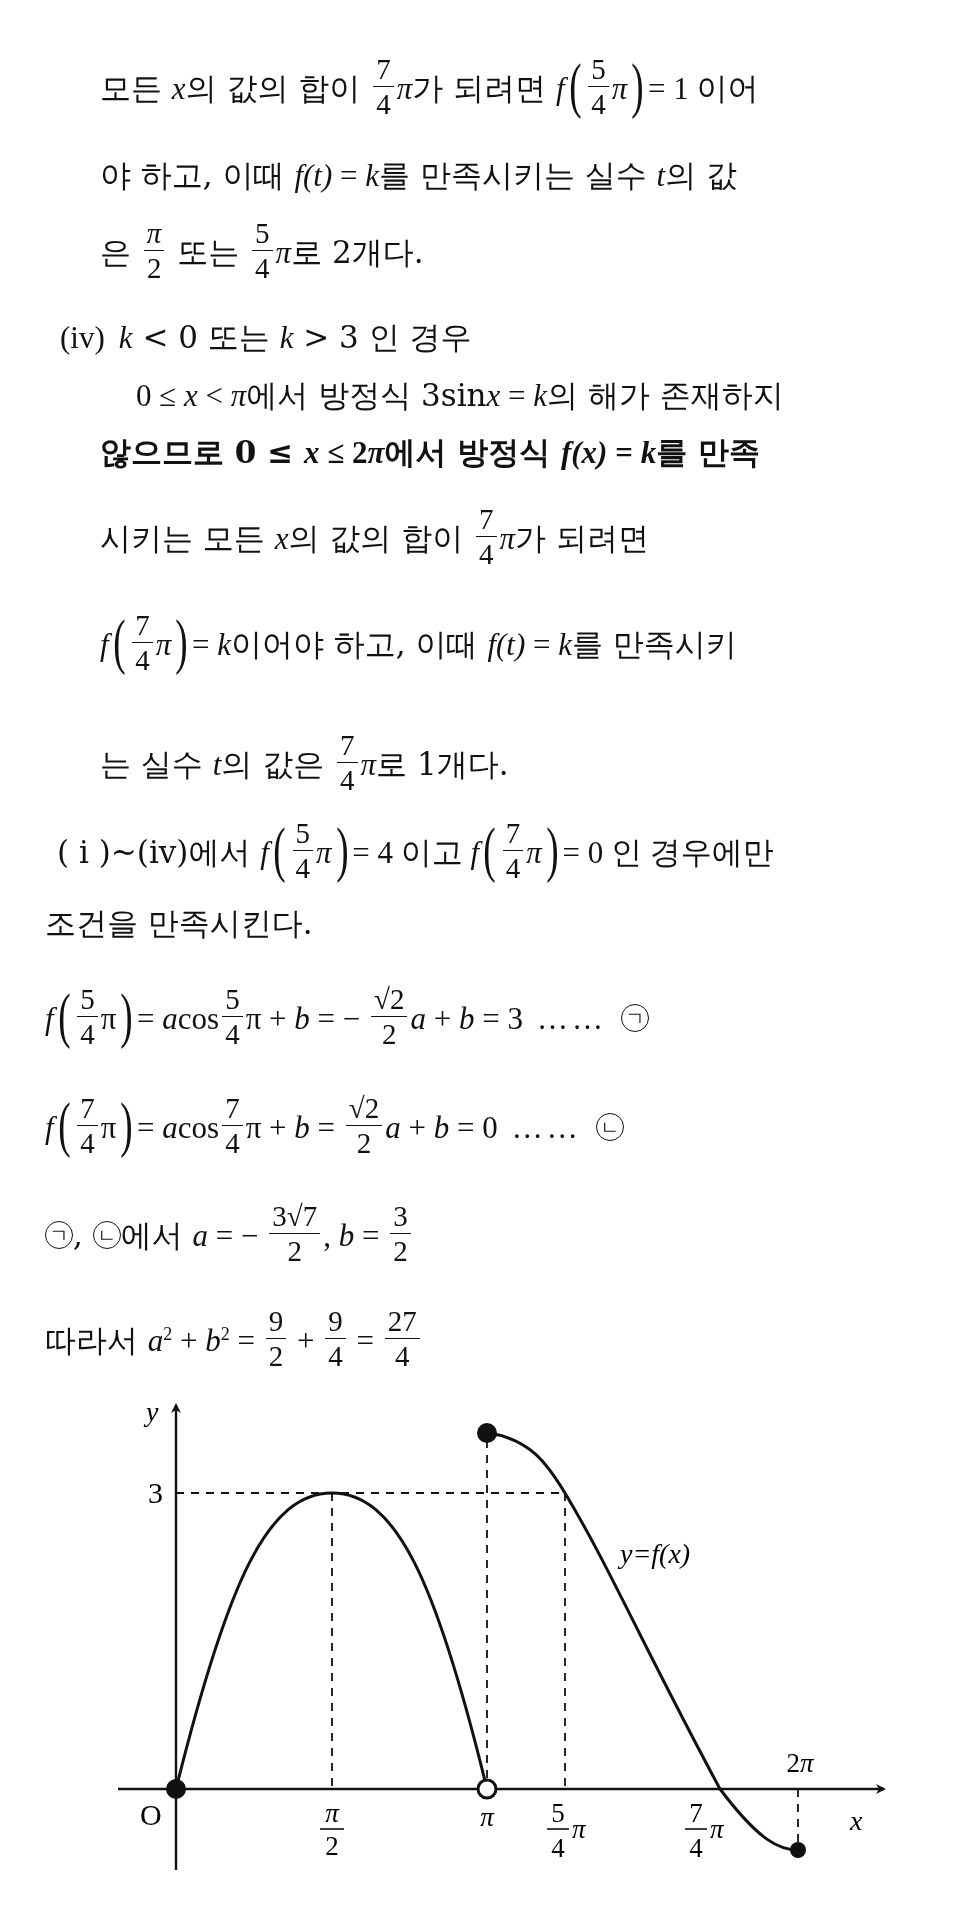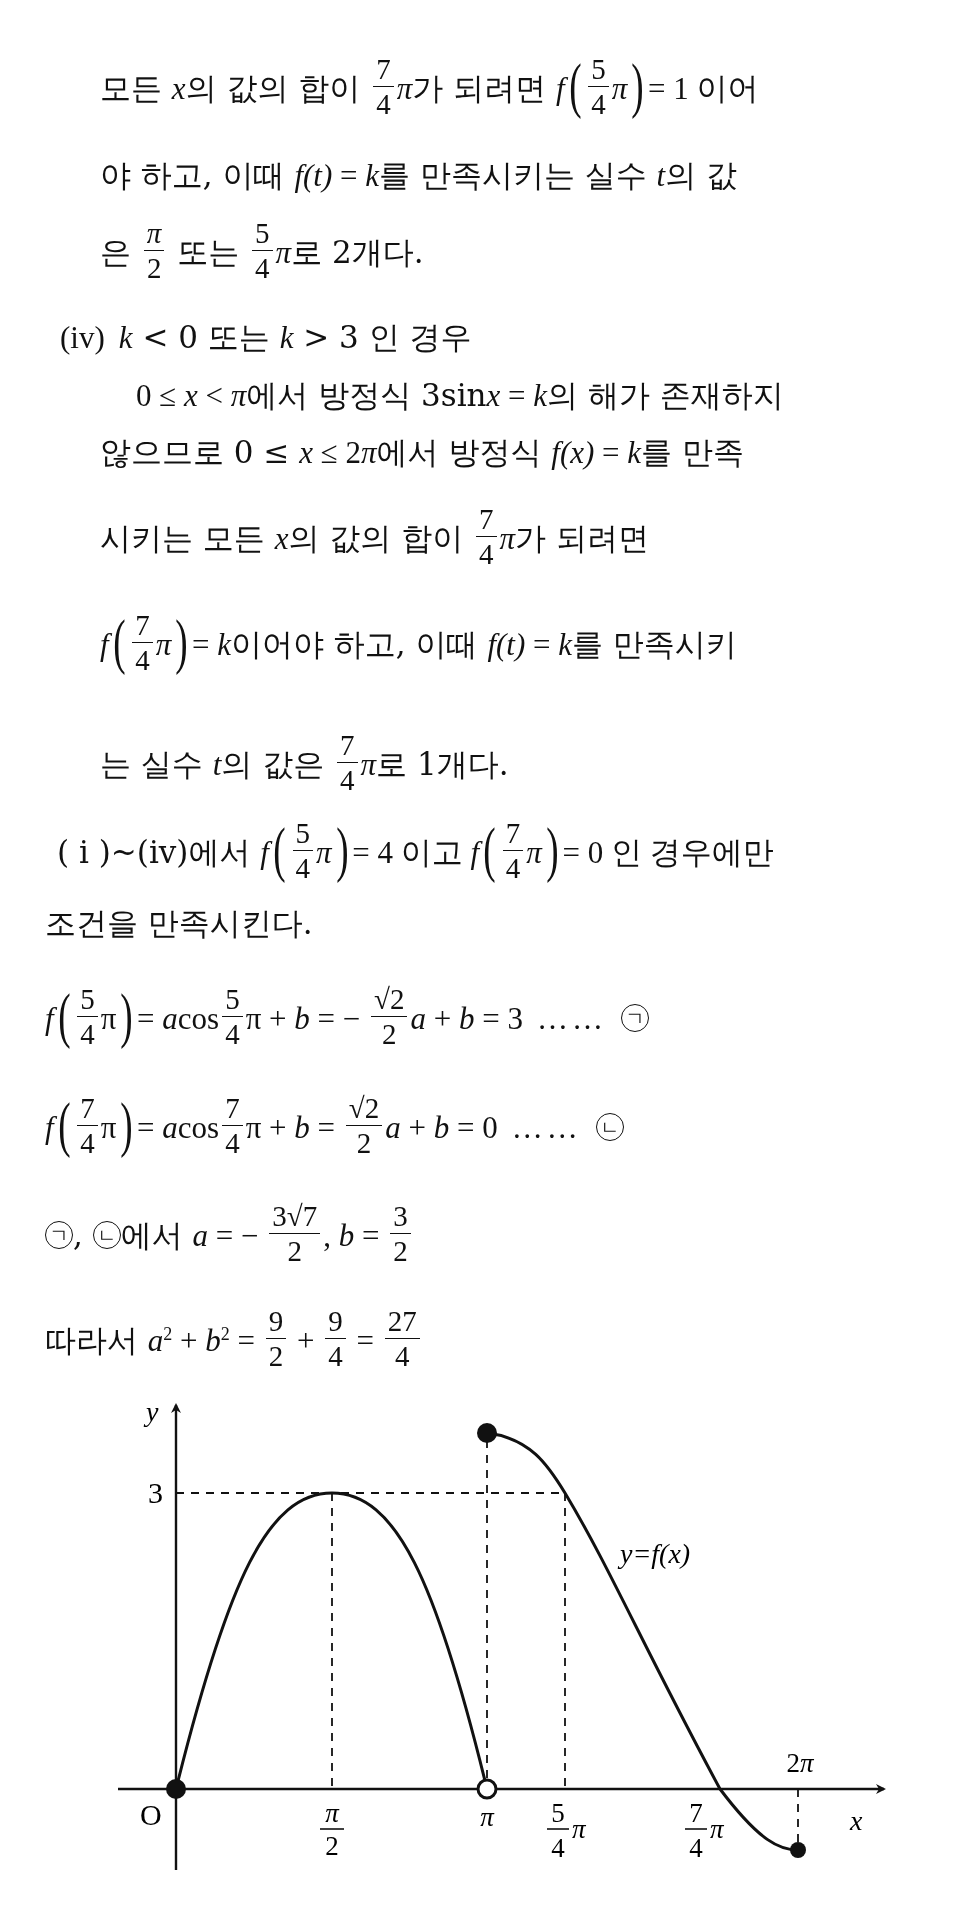"않으므로 0 ≤ x ≤" div.line { font-weight: none -> bold }
